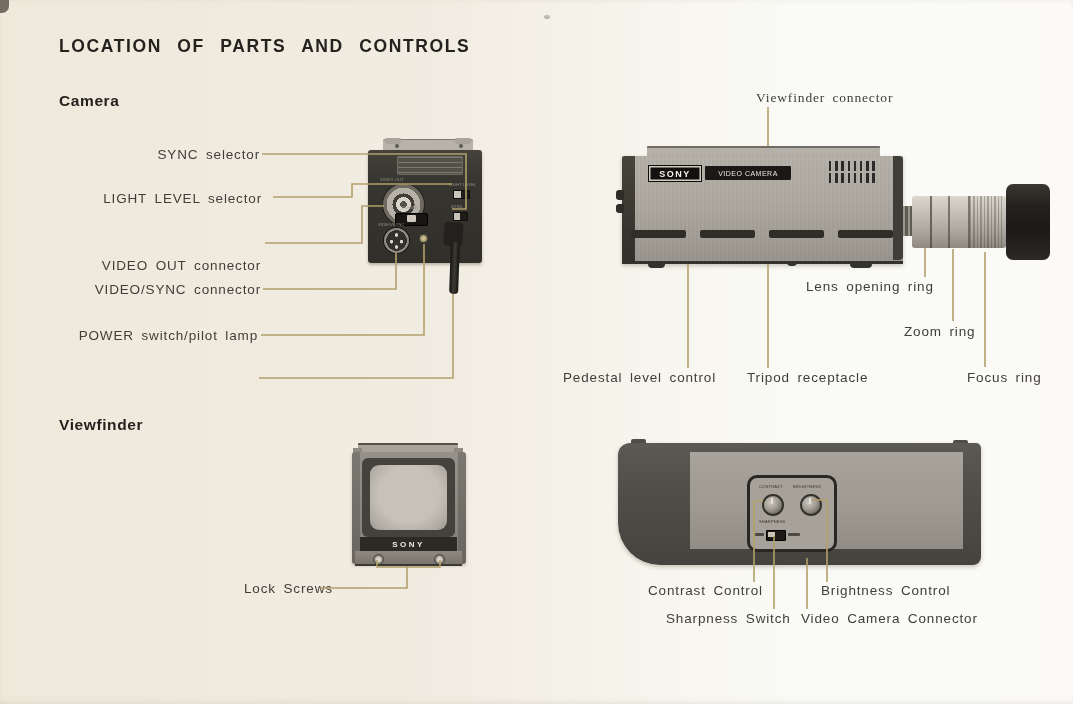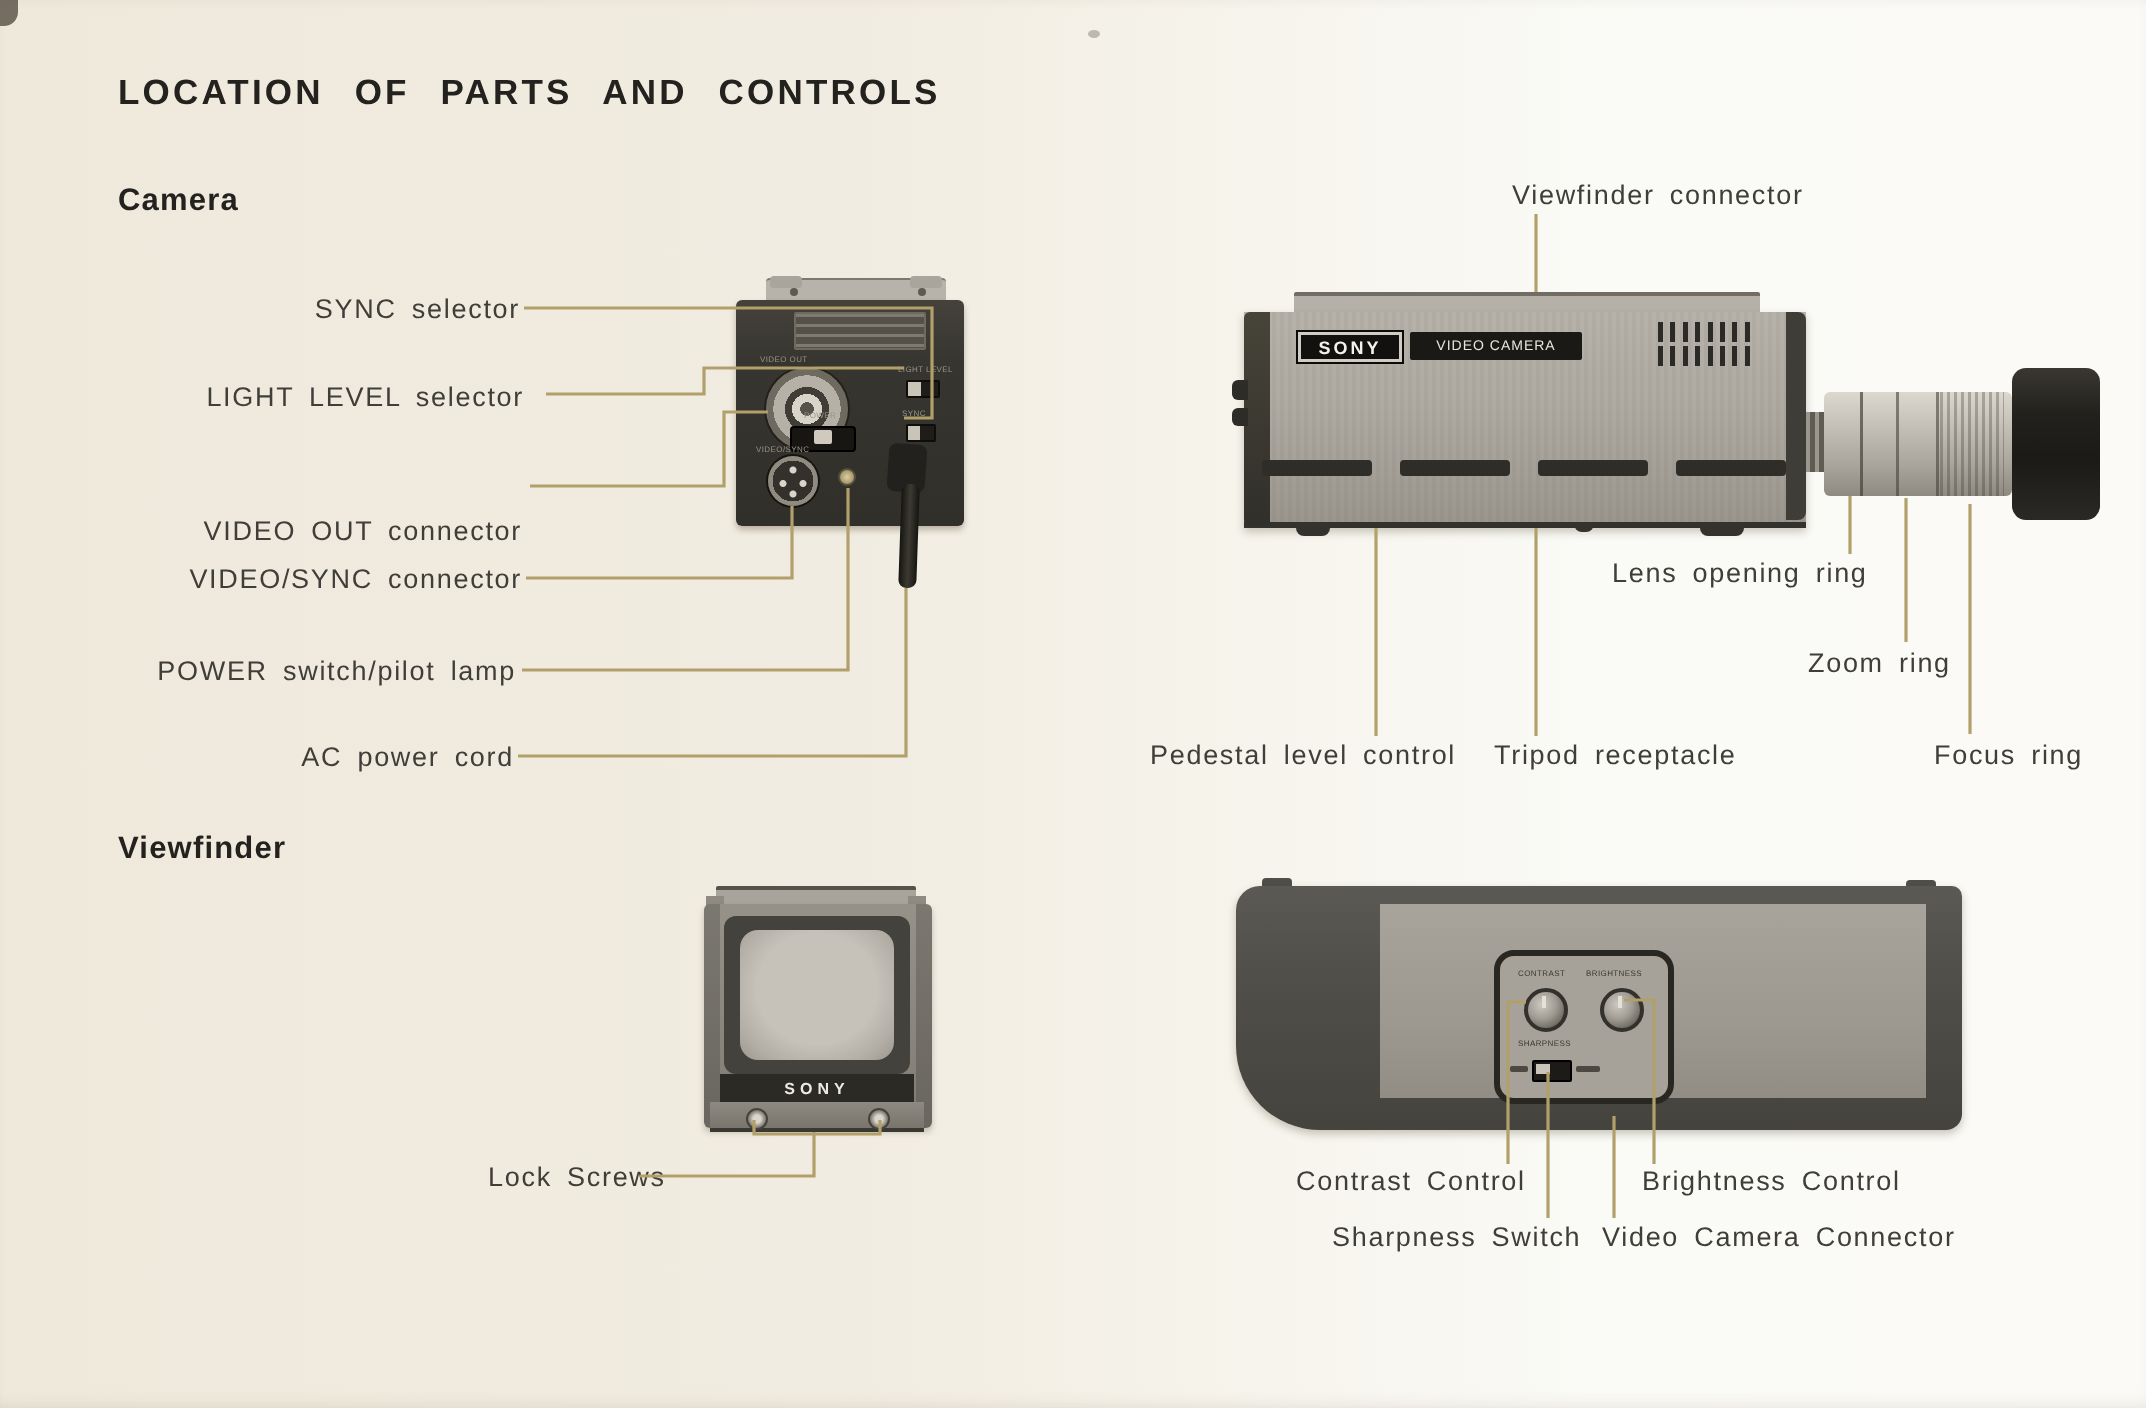"Viewfinder connector" div.lbl { font-family: none -> Liberation Serif, serif }
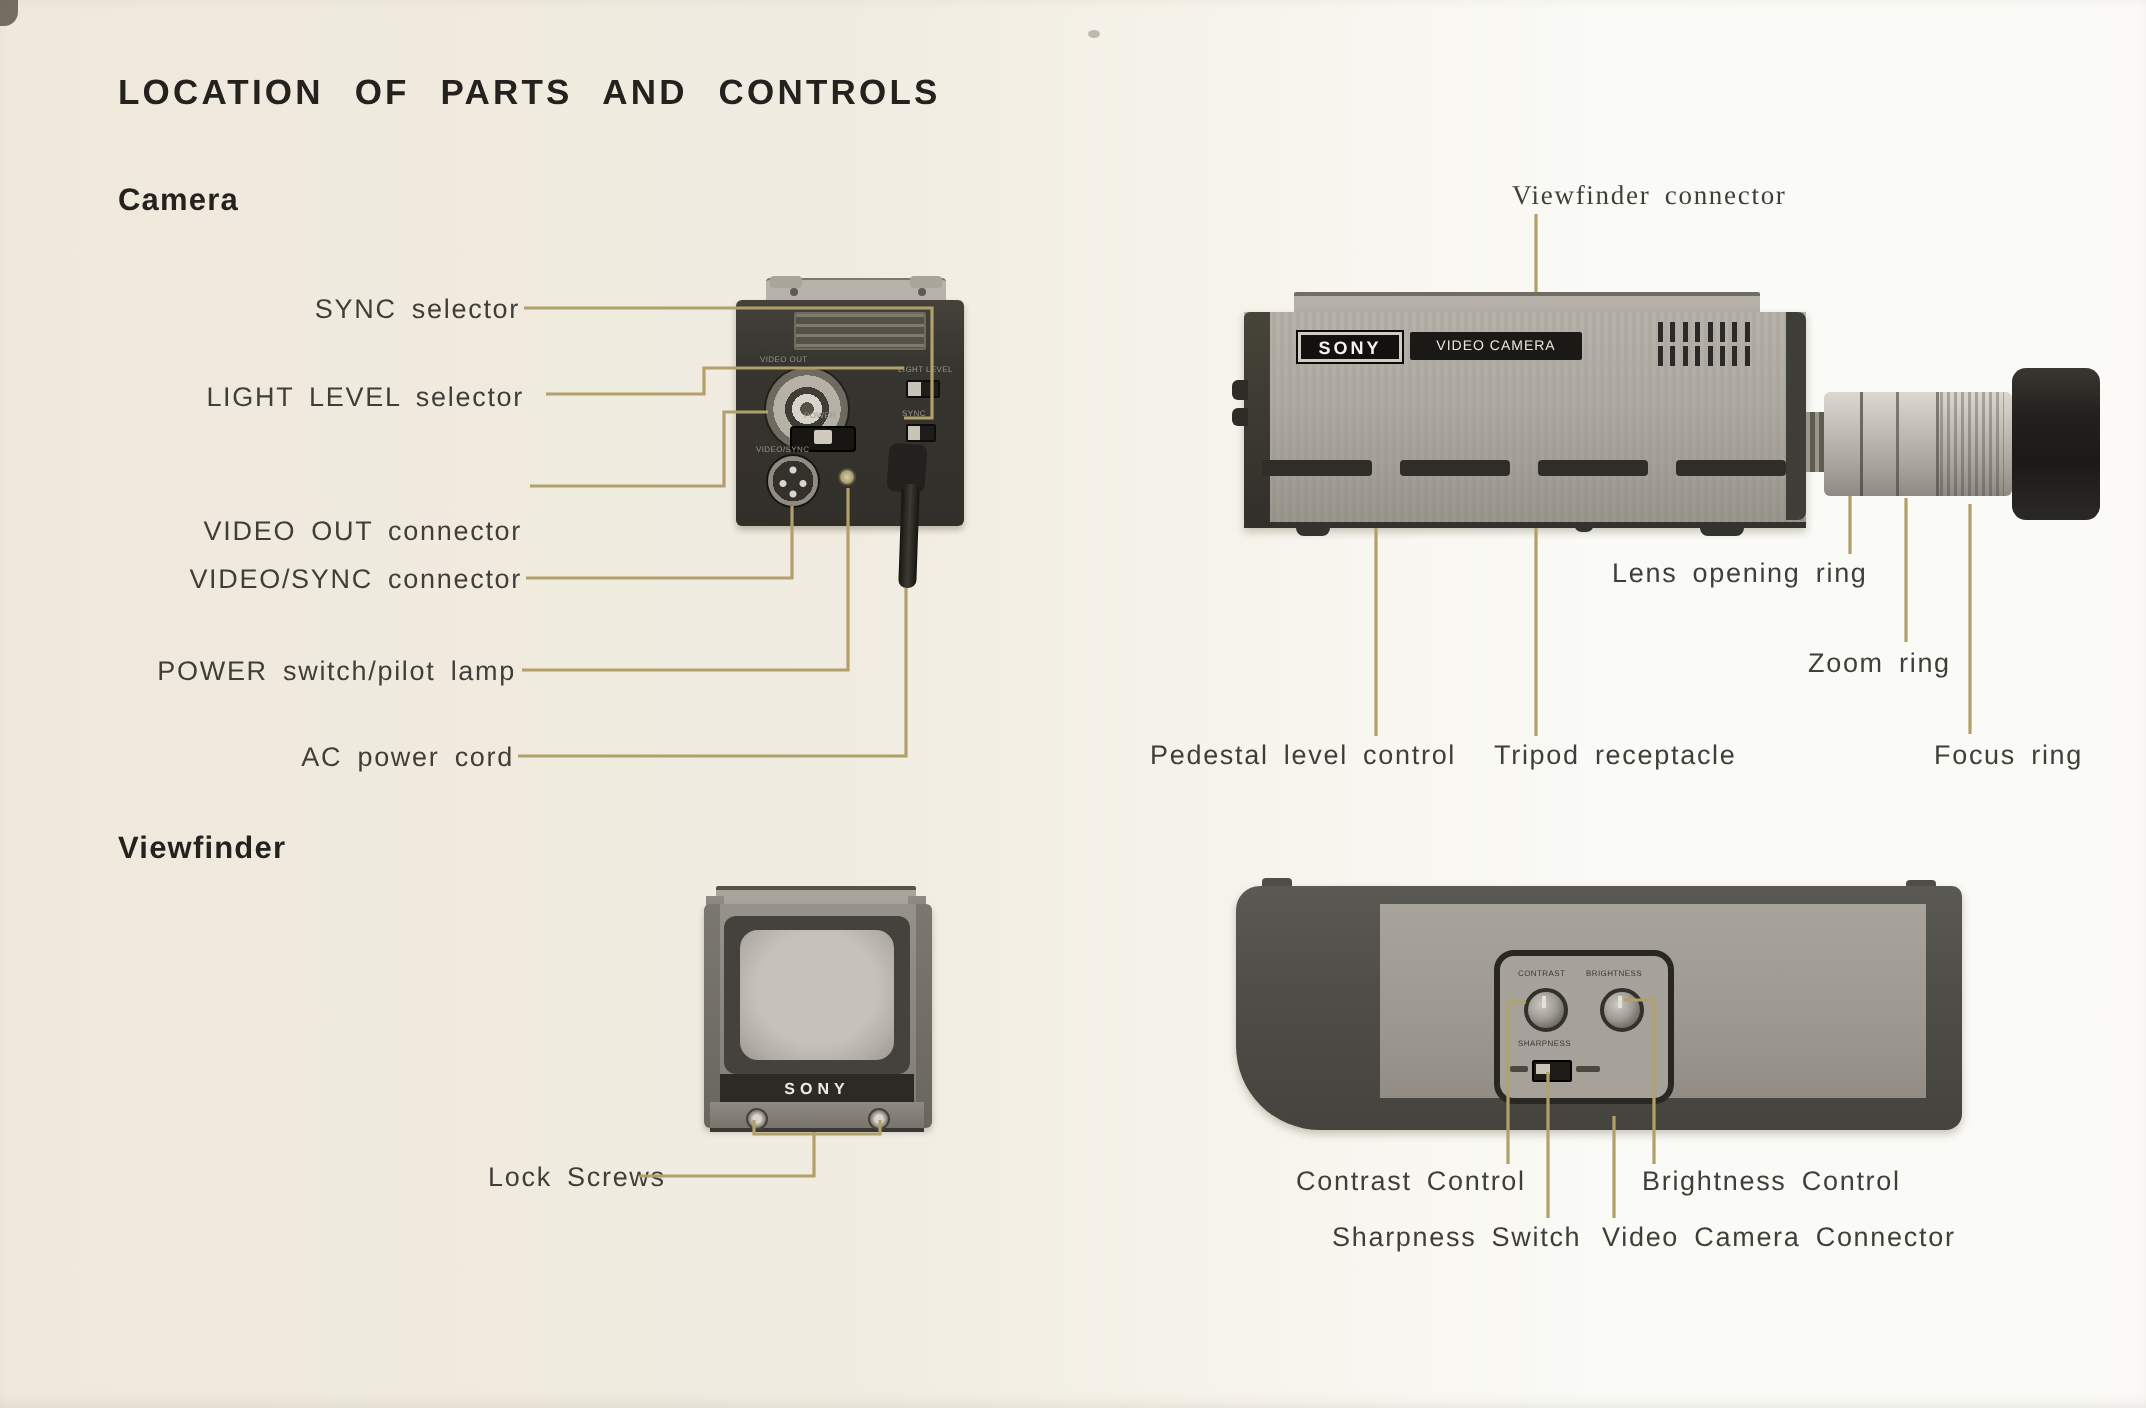"AC power cord" div.lbl { html: <div>AC power cord</div> -> none }
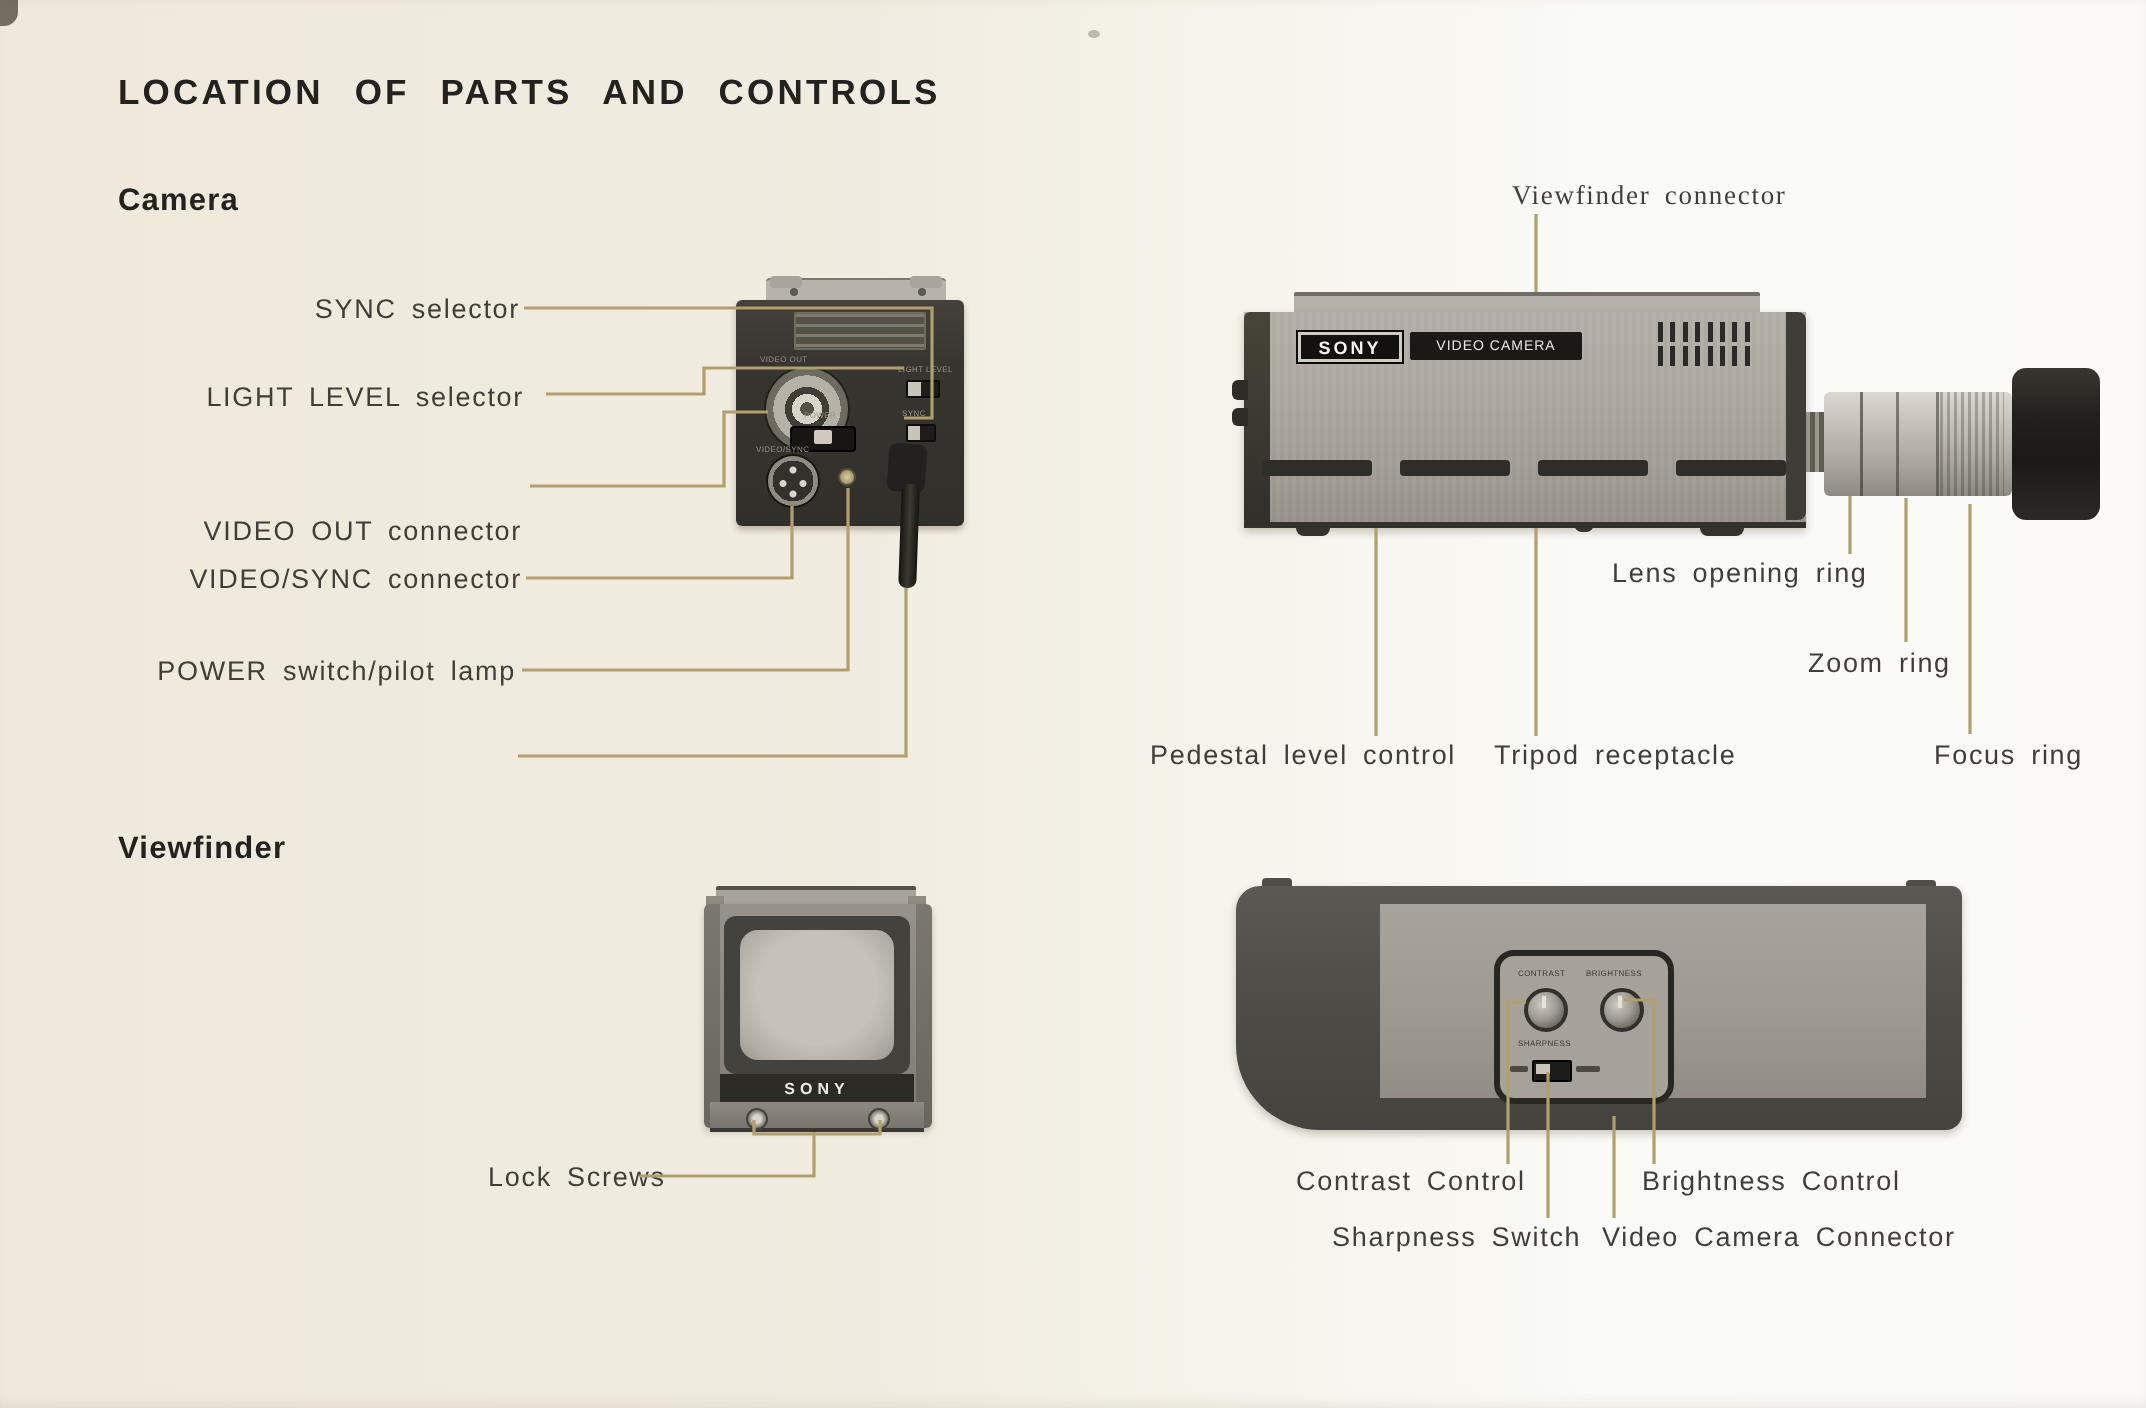"Pedestal level control" div.lbl { margin-left: 12px -> none }
